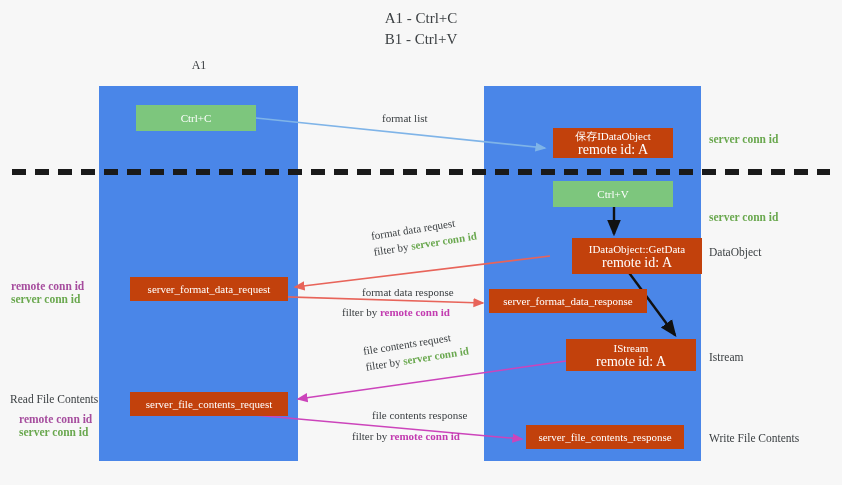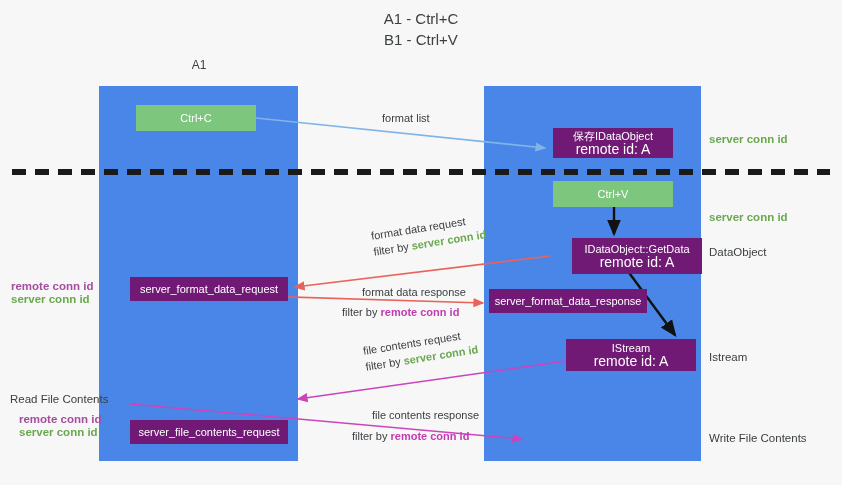"A1 - Ctrl+C" #stage { font-family: none -> Liberation Serif, serif }
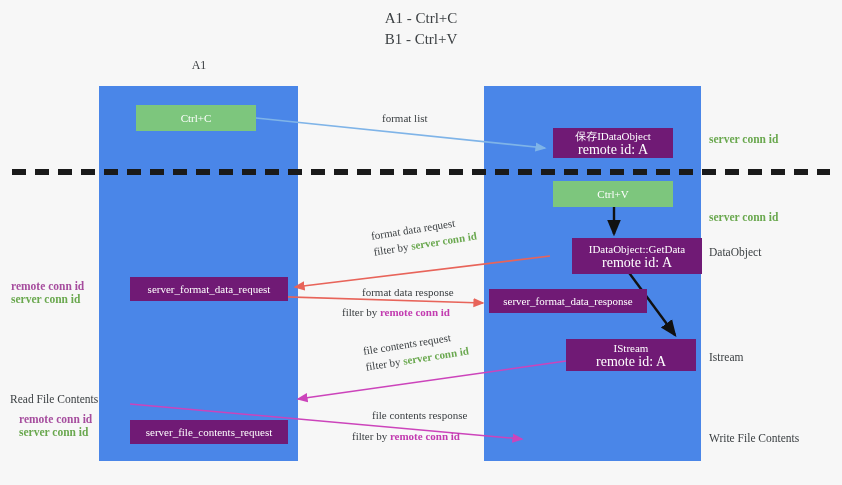"保存IDataObject" .box.orange { background: #701a75 -> #c2410c }
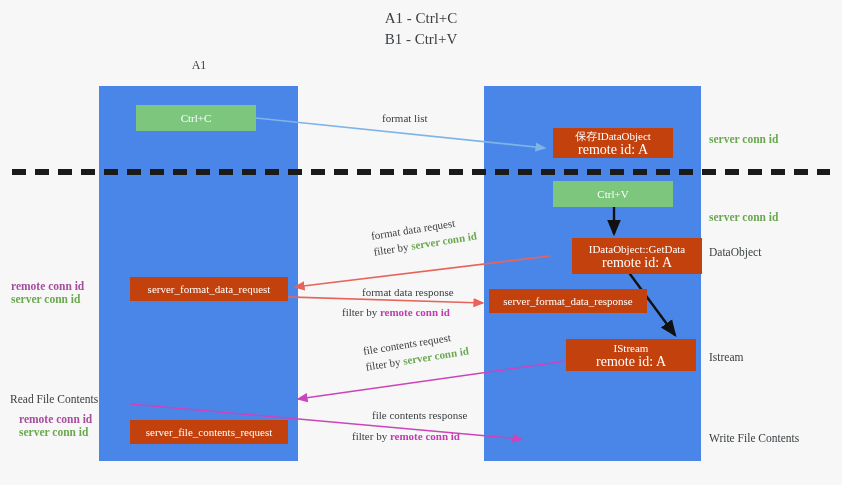"server_file_contents_request" div.abs { margin-top: 28px -> none }
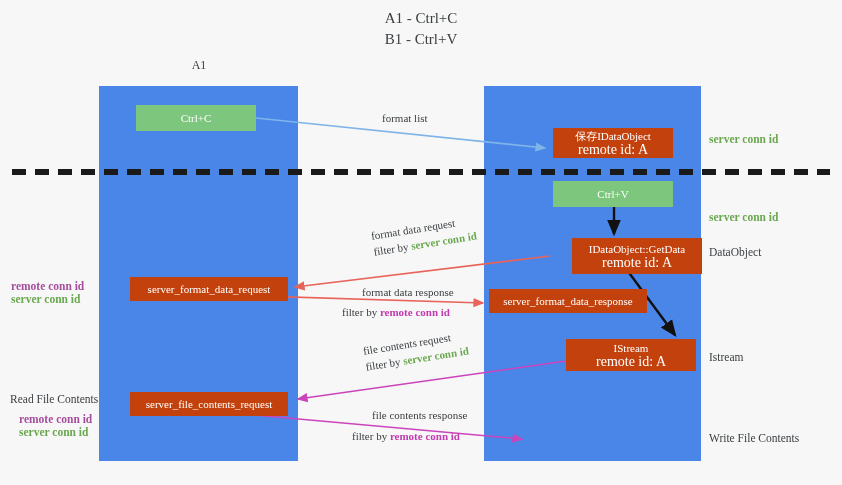"server_file_contents_response" div.abs { html: none -> <div> <span>server_file_contents_response</span> </div> }
